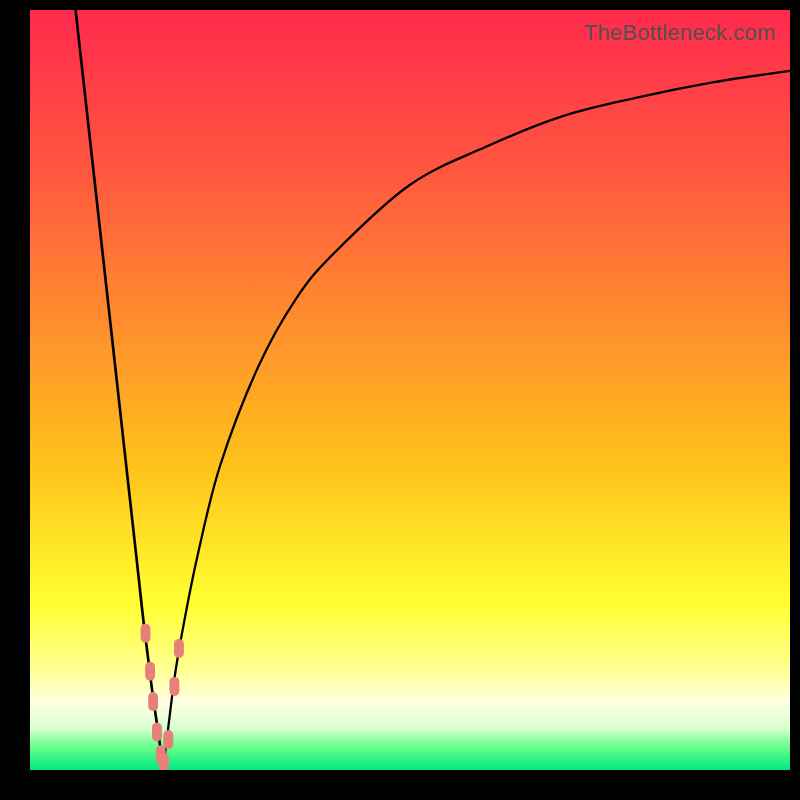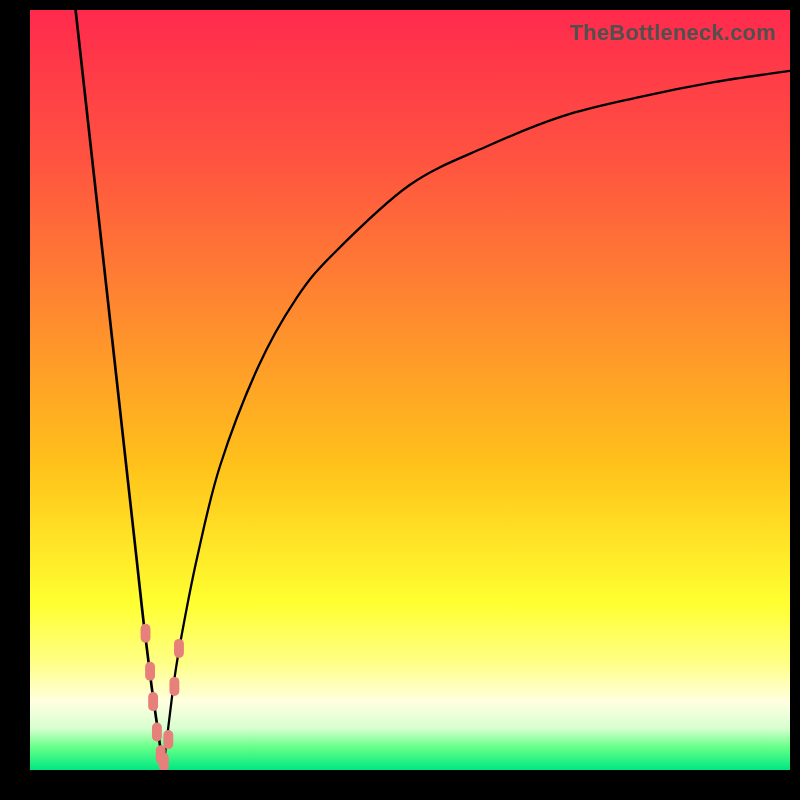"TheBottleneck.com" .watermark { font-weight: 700 -> 400 }
